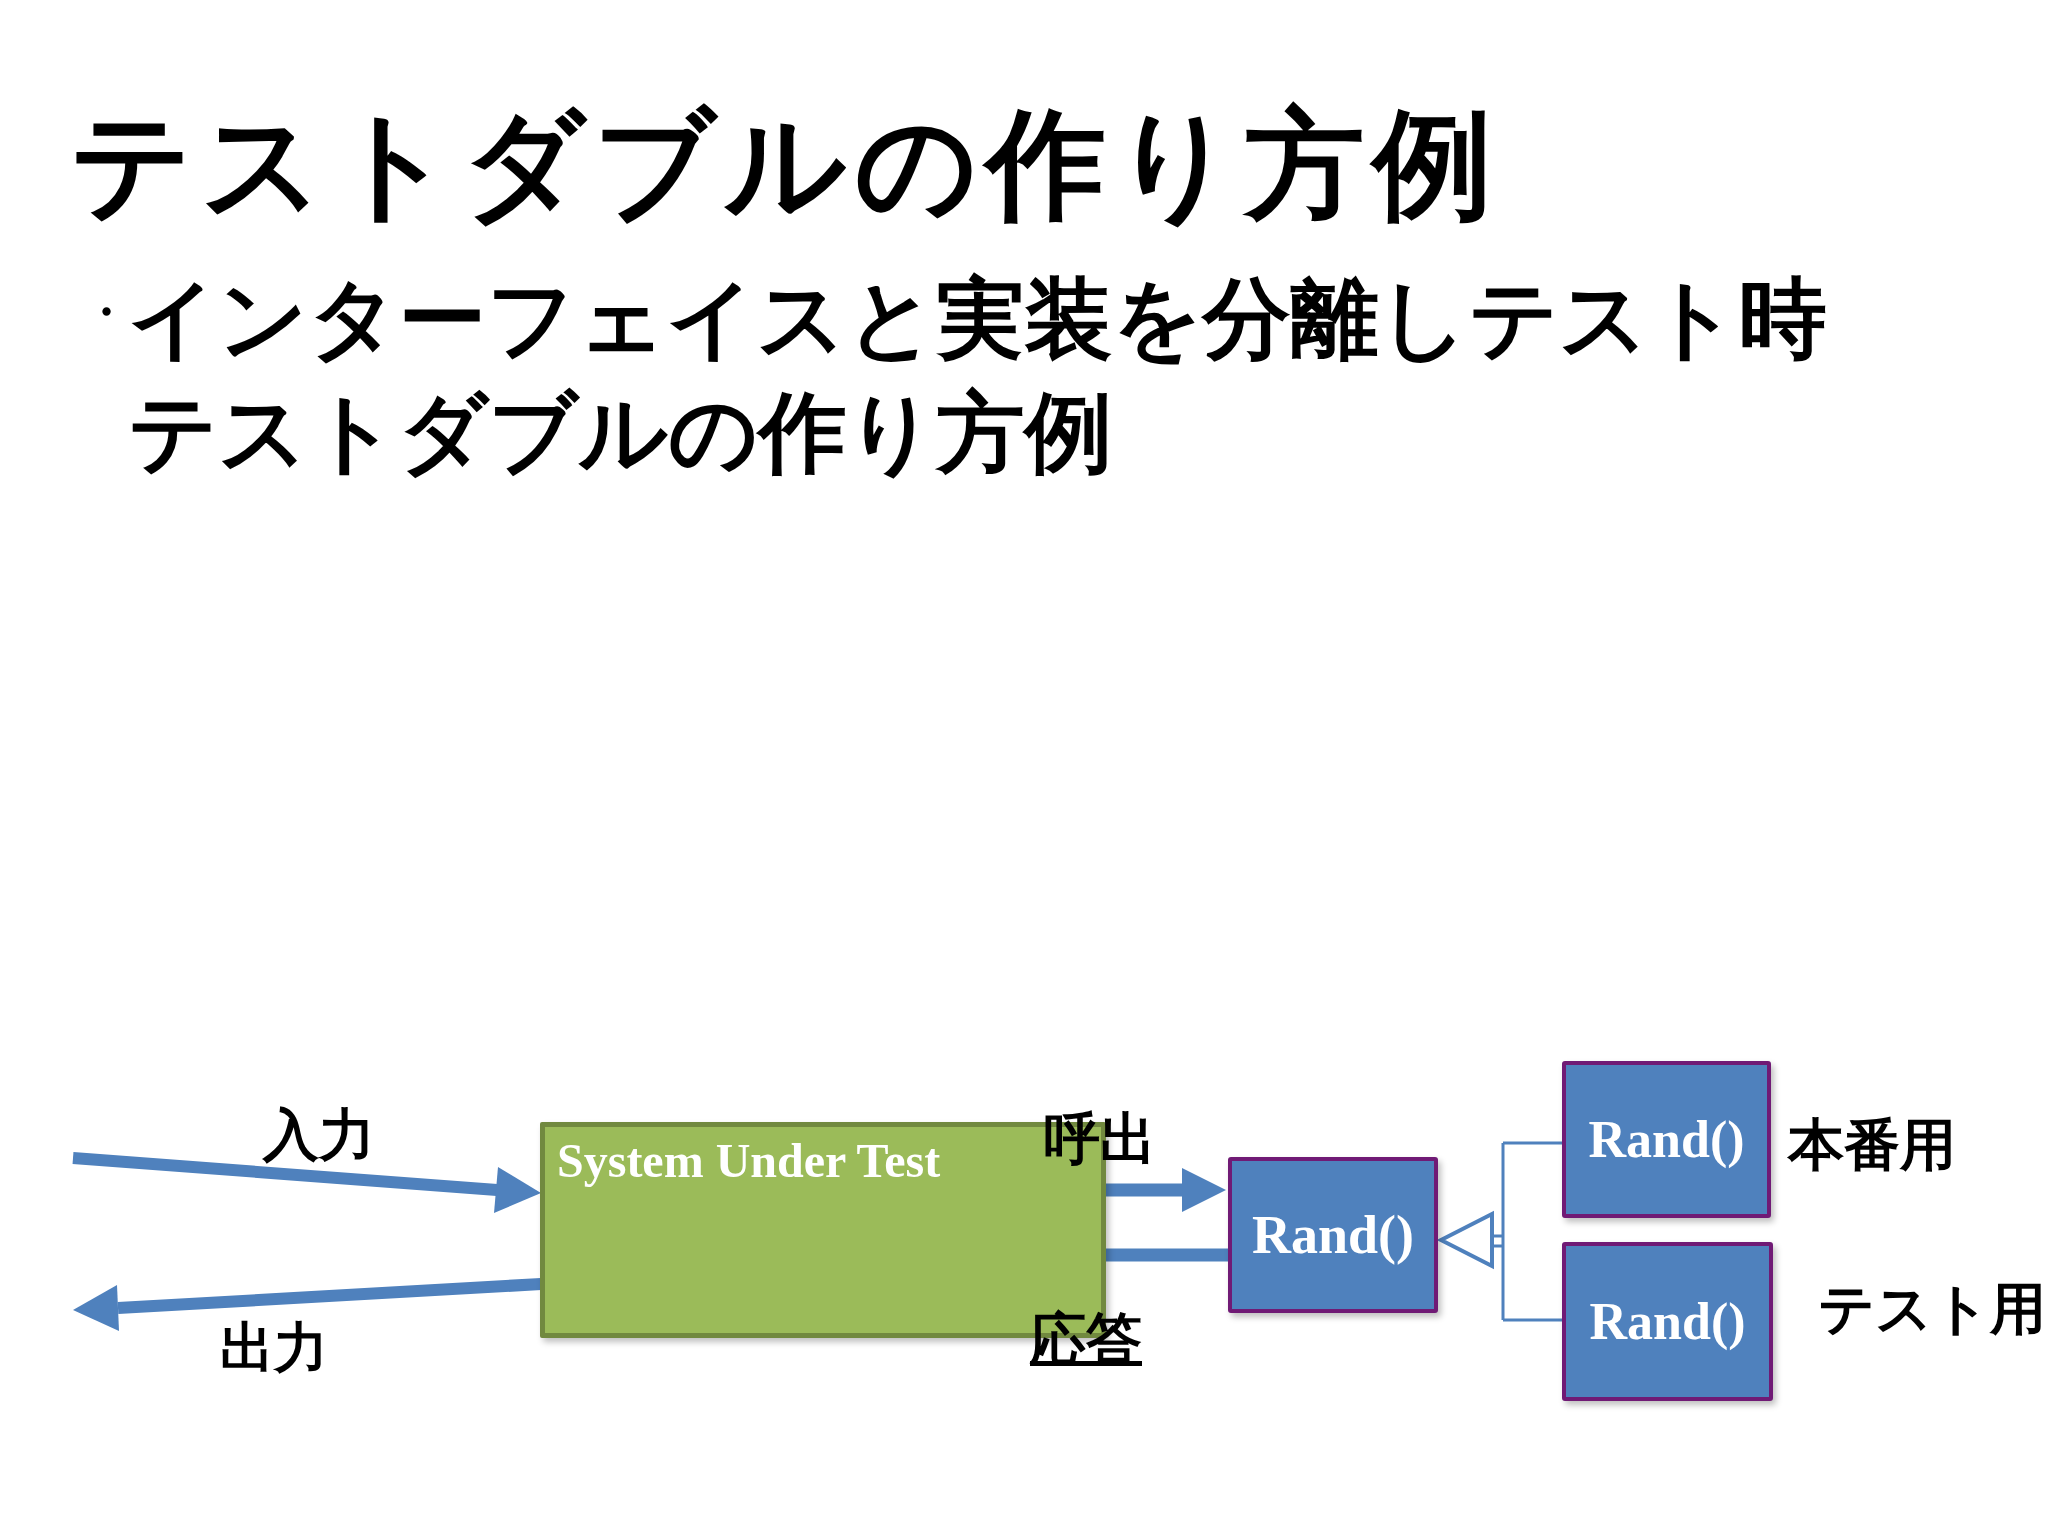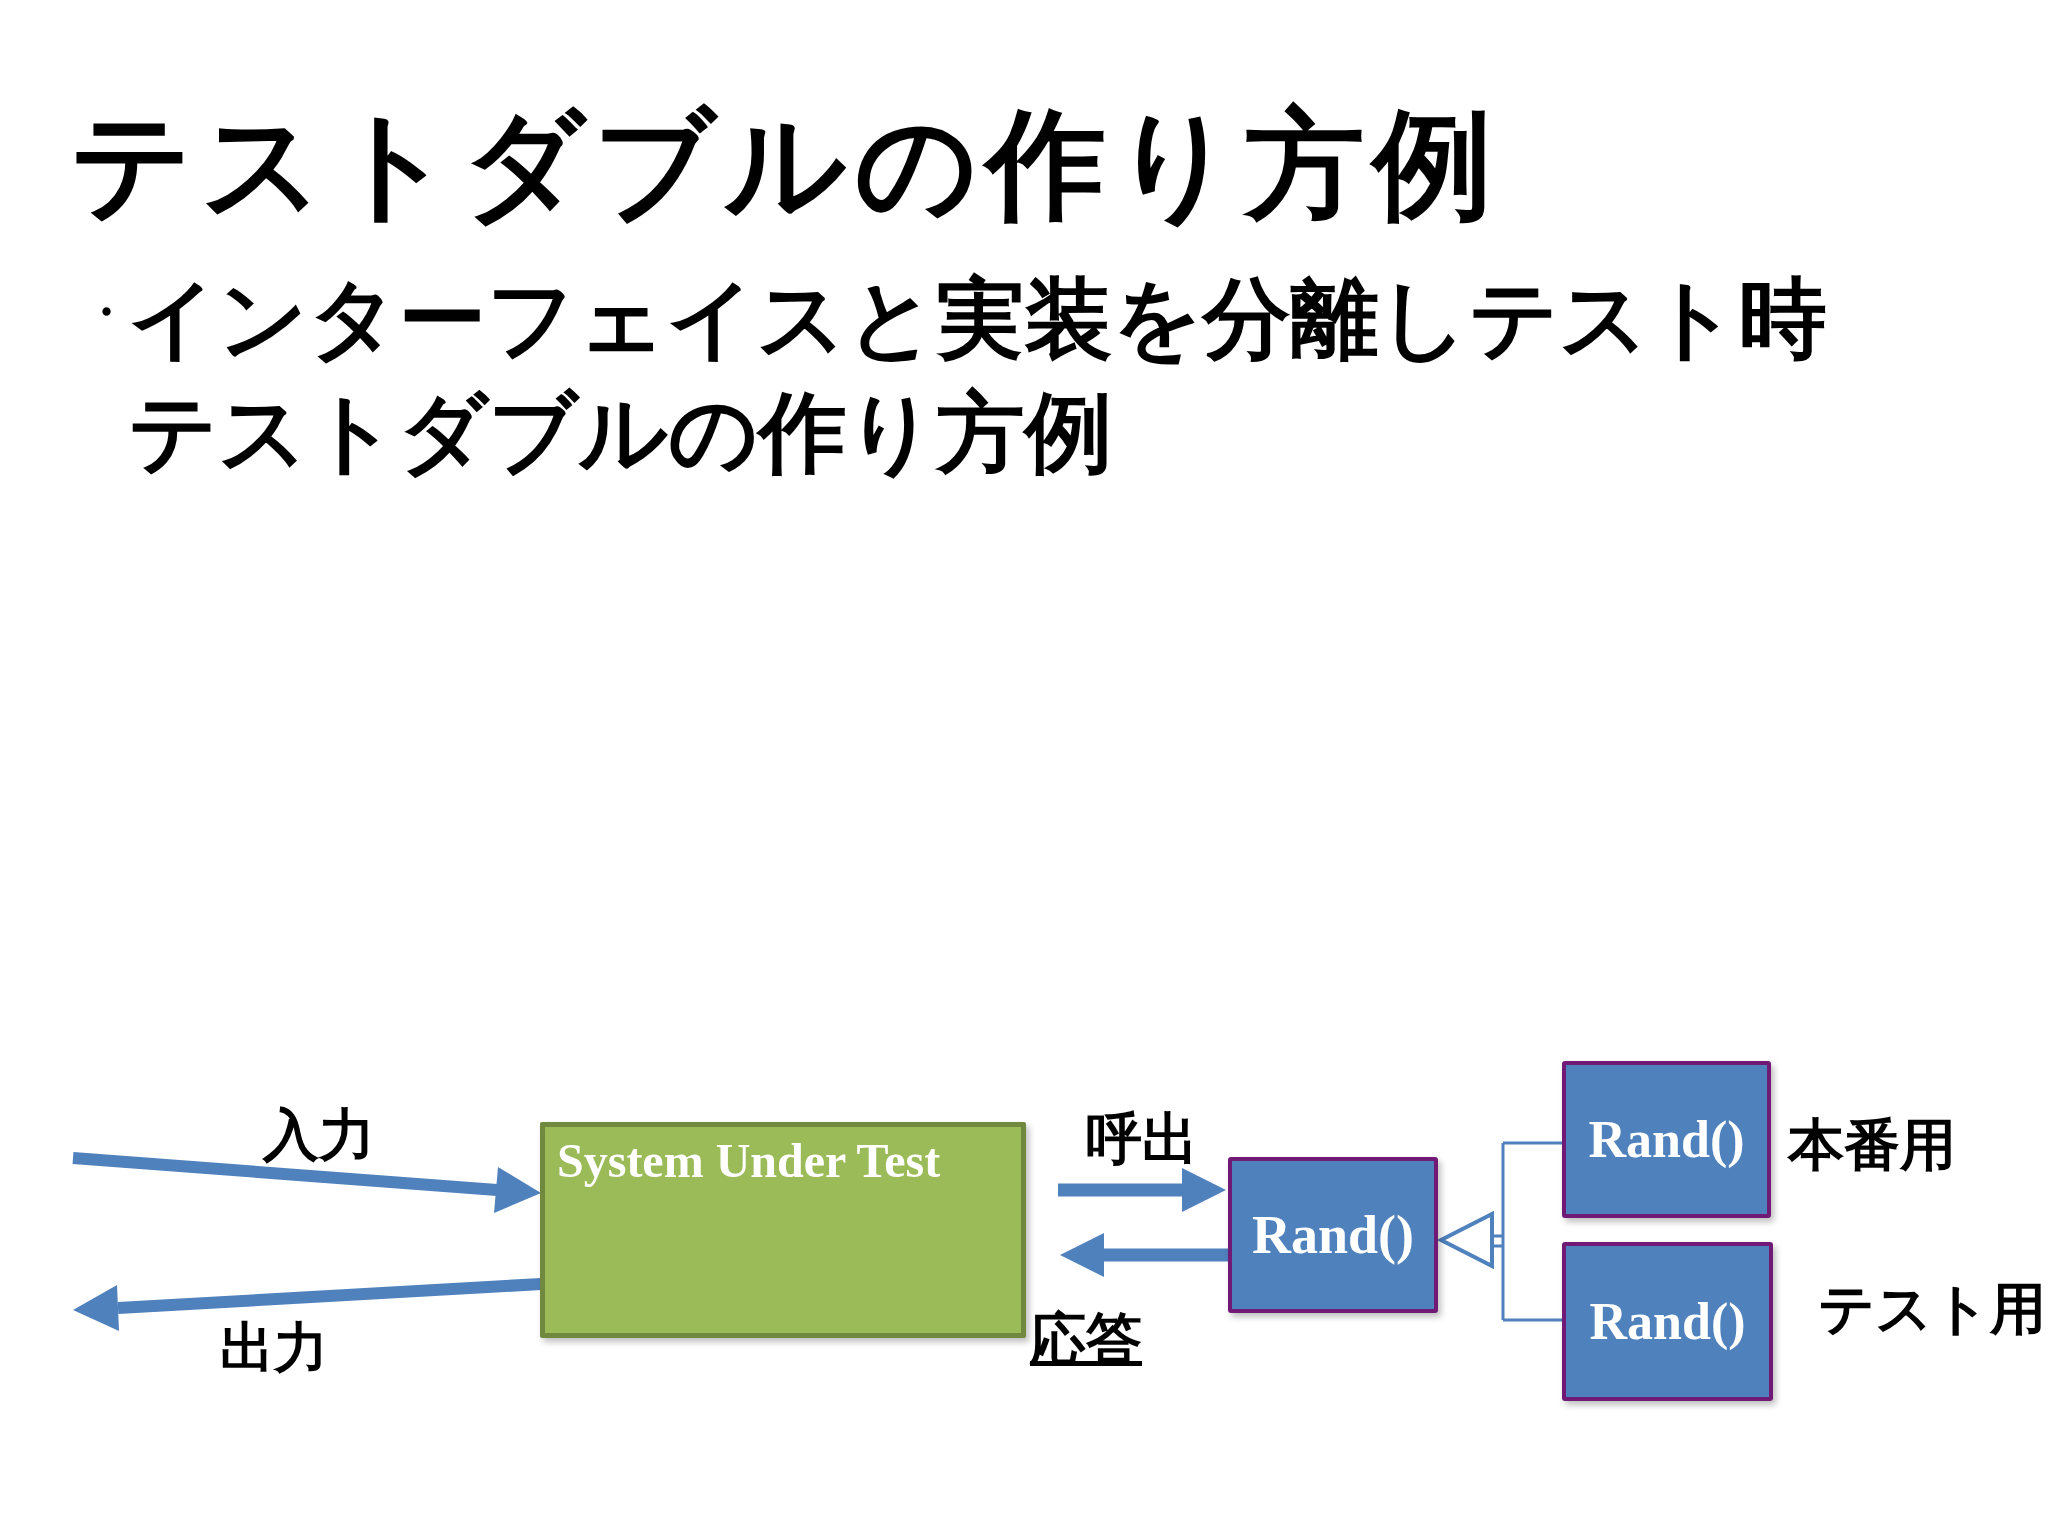"System Under Test" .sut-box { width: 486px -> 566px }
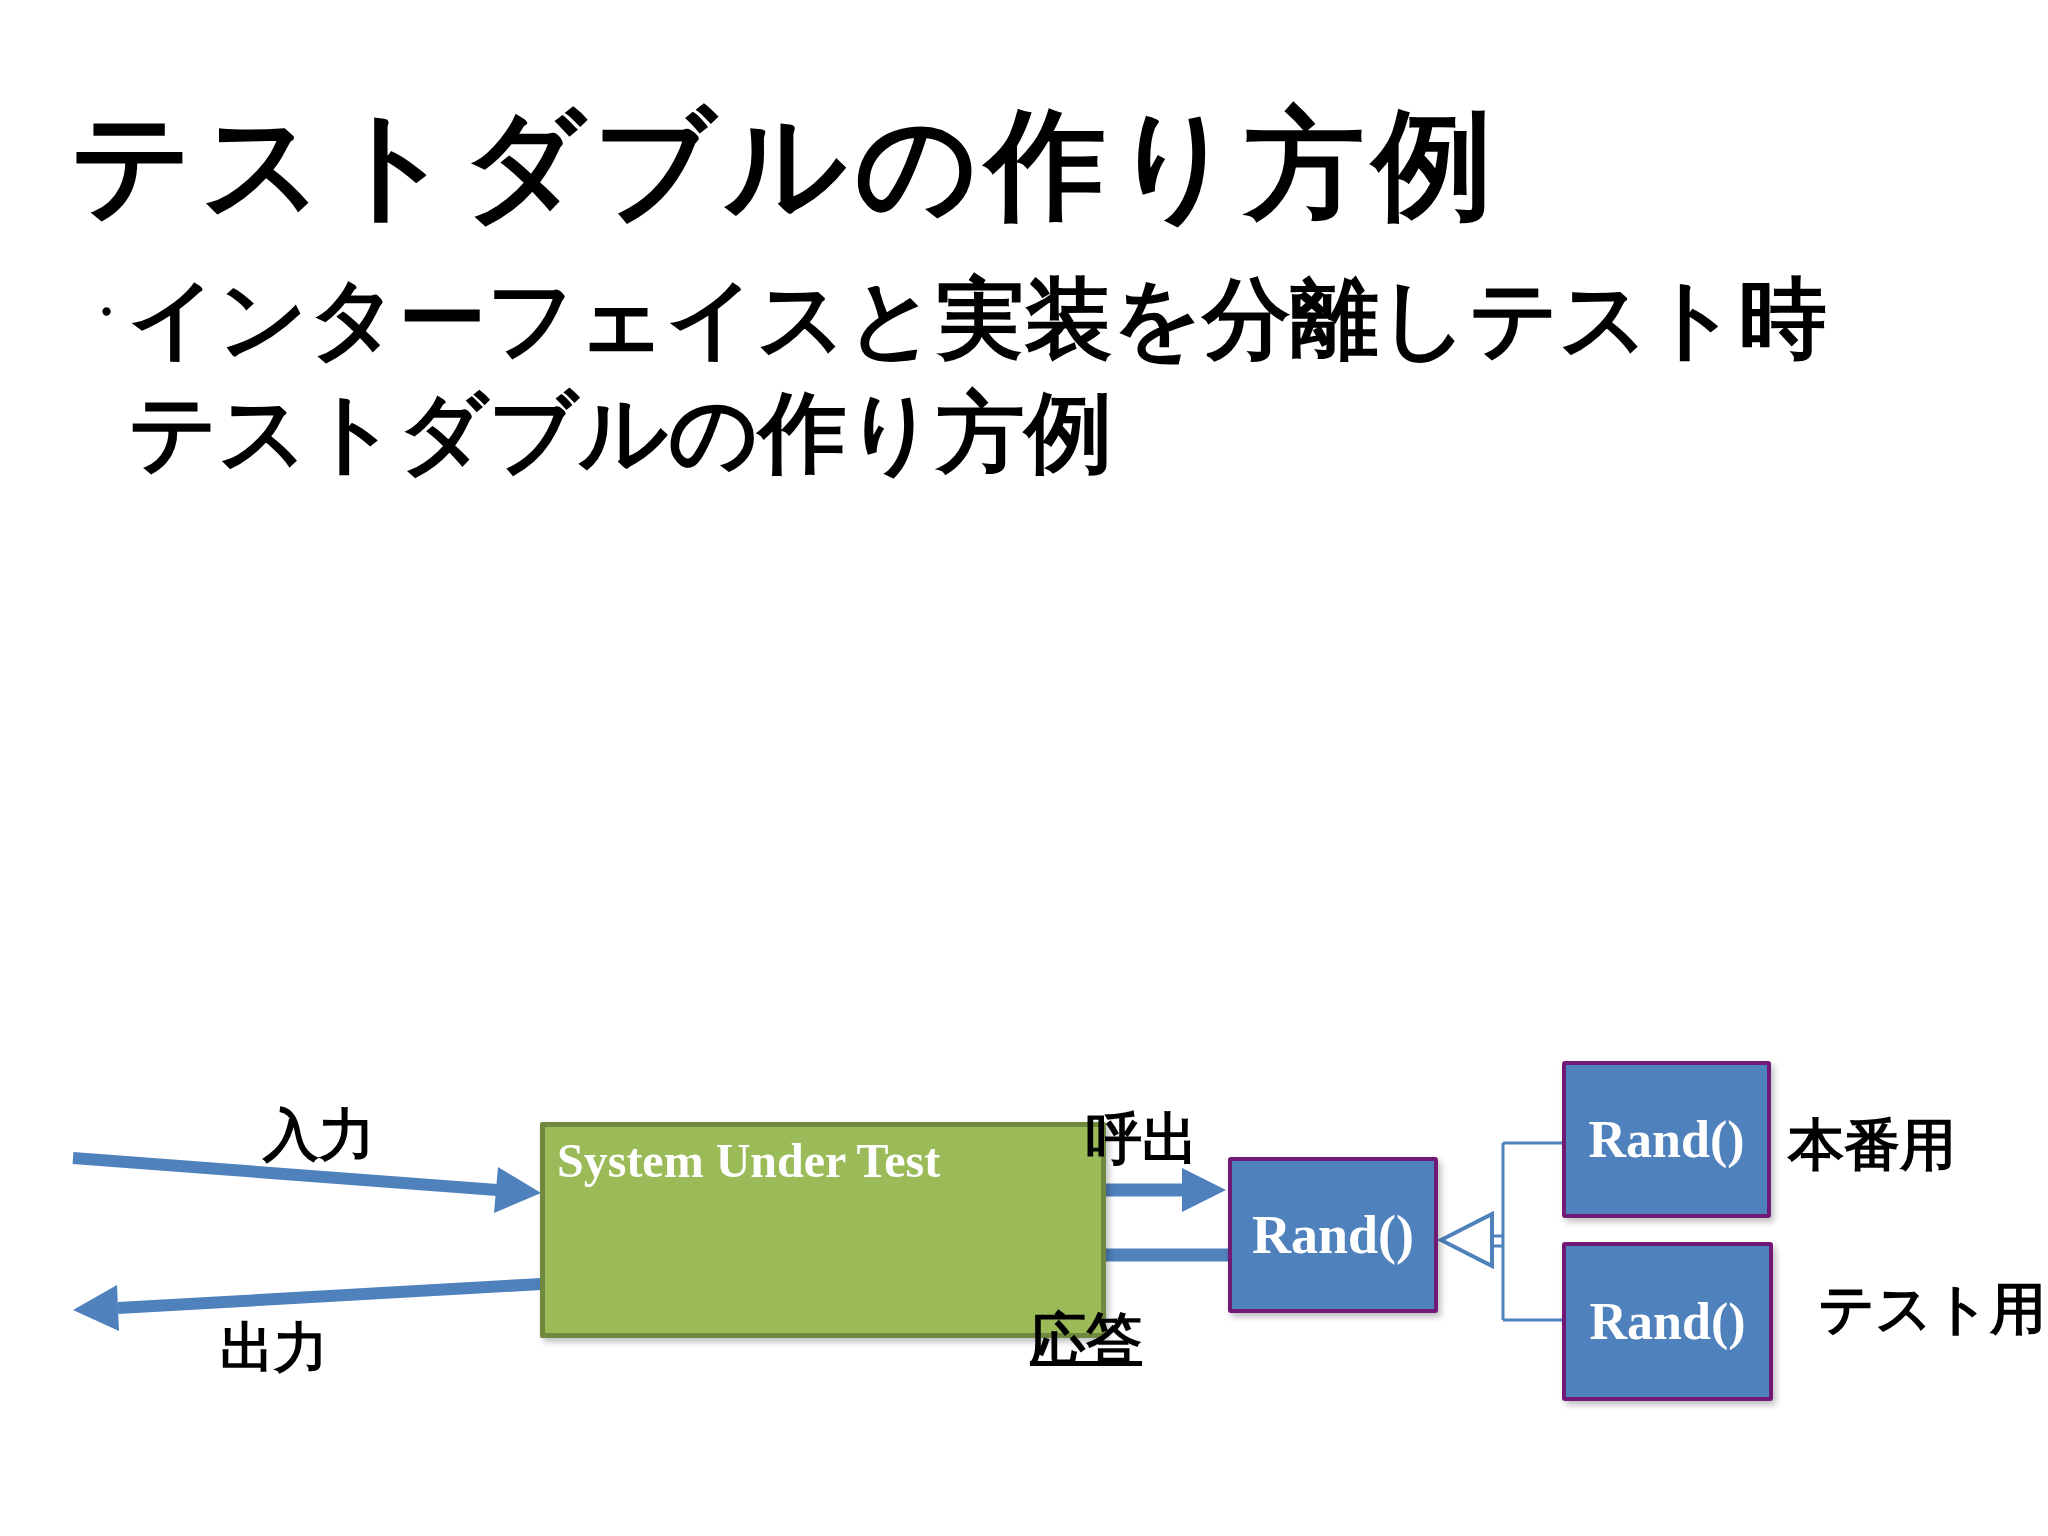"呼出" .lbl-call { left: 1086px -> 1044px }
